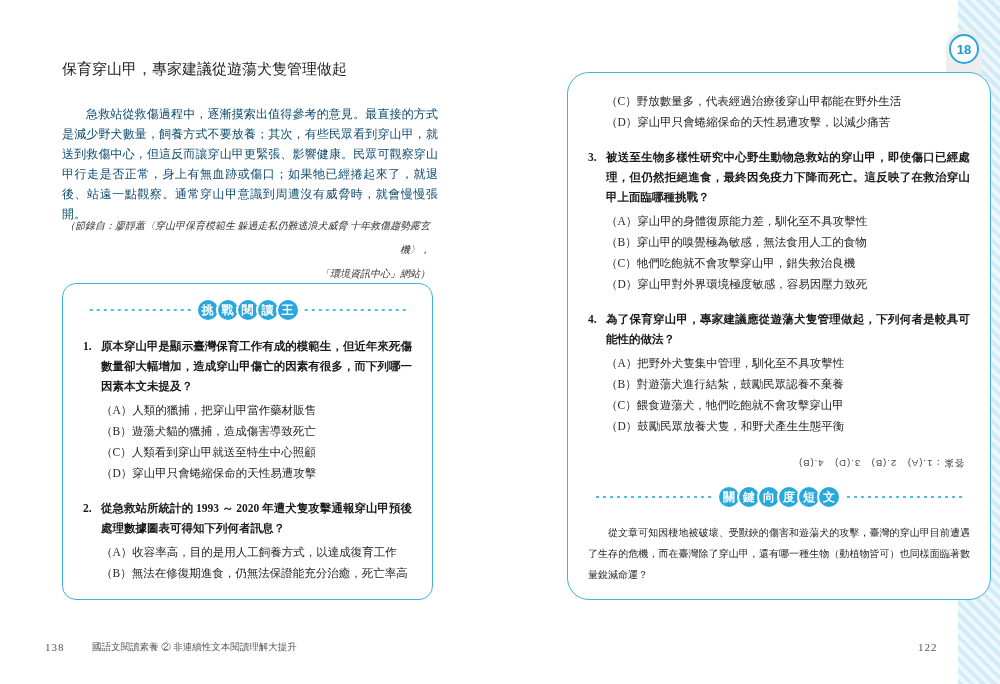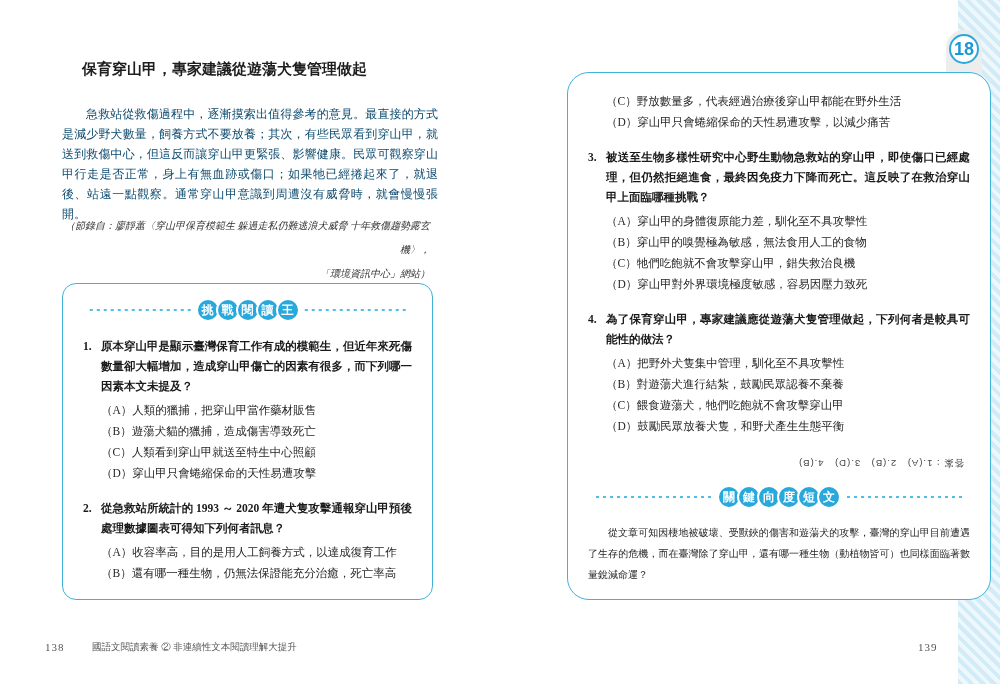"18" .unit-circle { font-size: 18px -> 13px }
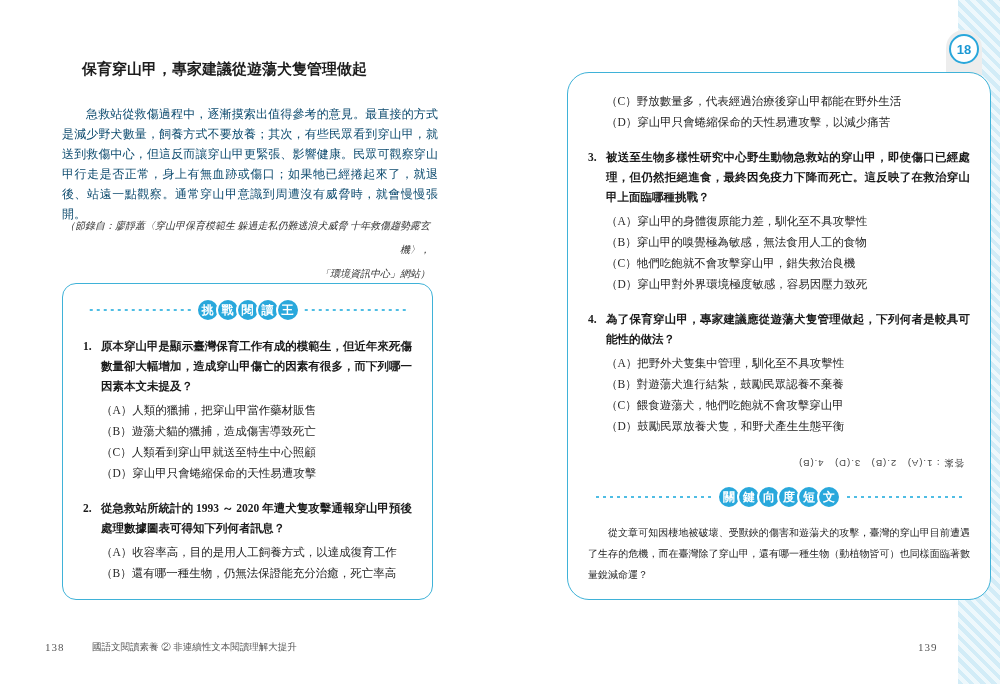"保育穿山甲，專家建議從遊蕩犬隻管理做起" .article-title { font-weight: bold -> normal; margin-left: 20px -> none }
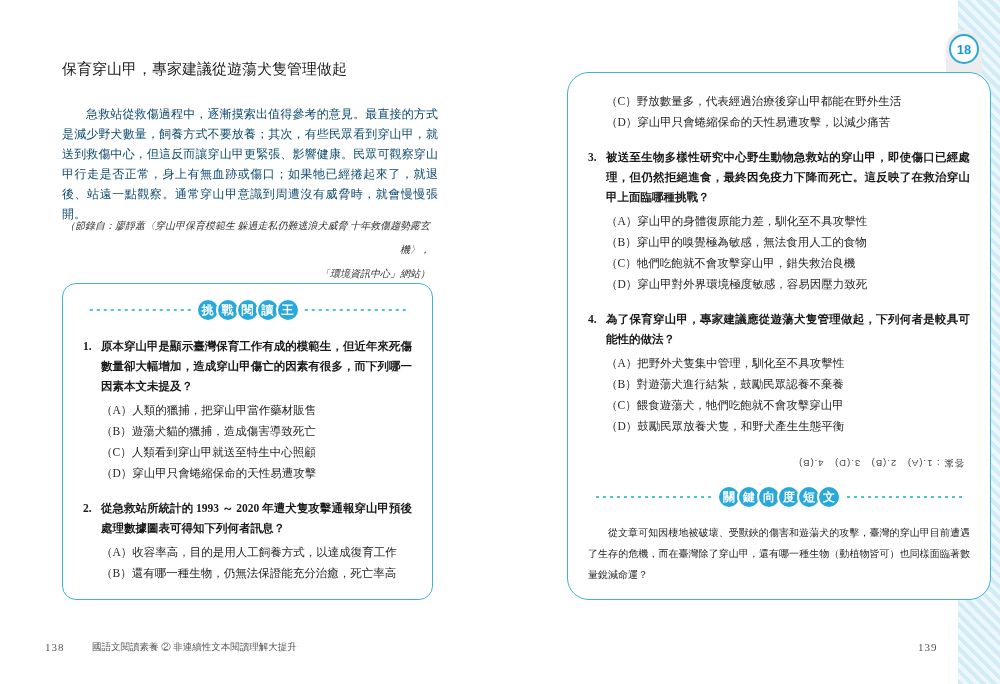"（B）還有哪一種生物，仍無法保證能充分治癒，死亡率高" div.opt { text: 還有哪一種生物 -> 無法在修復期進食 }
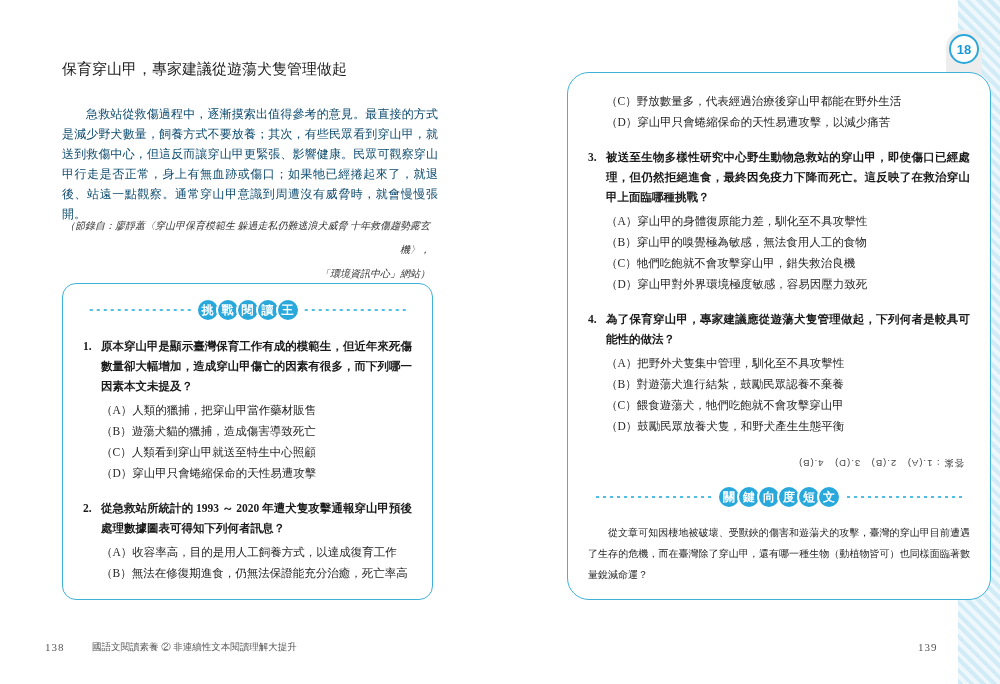"139" div.footer-num { text: 139 -> 122 }
